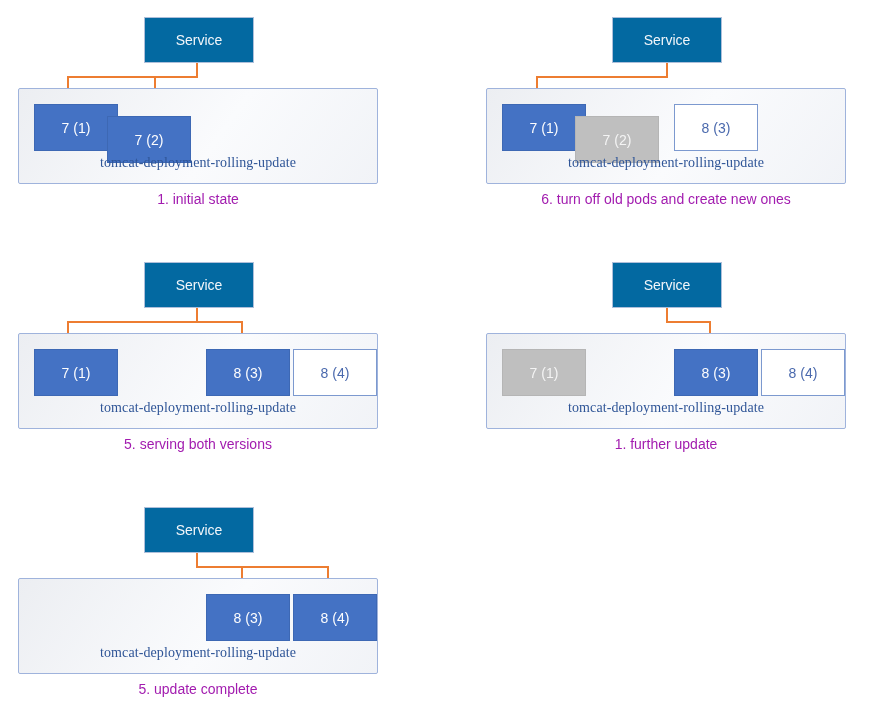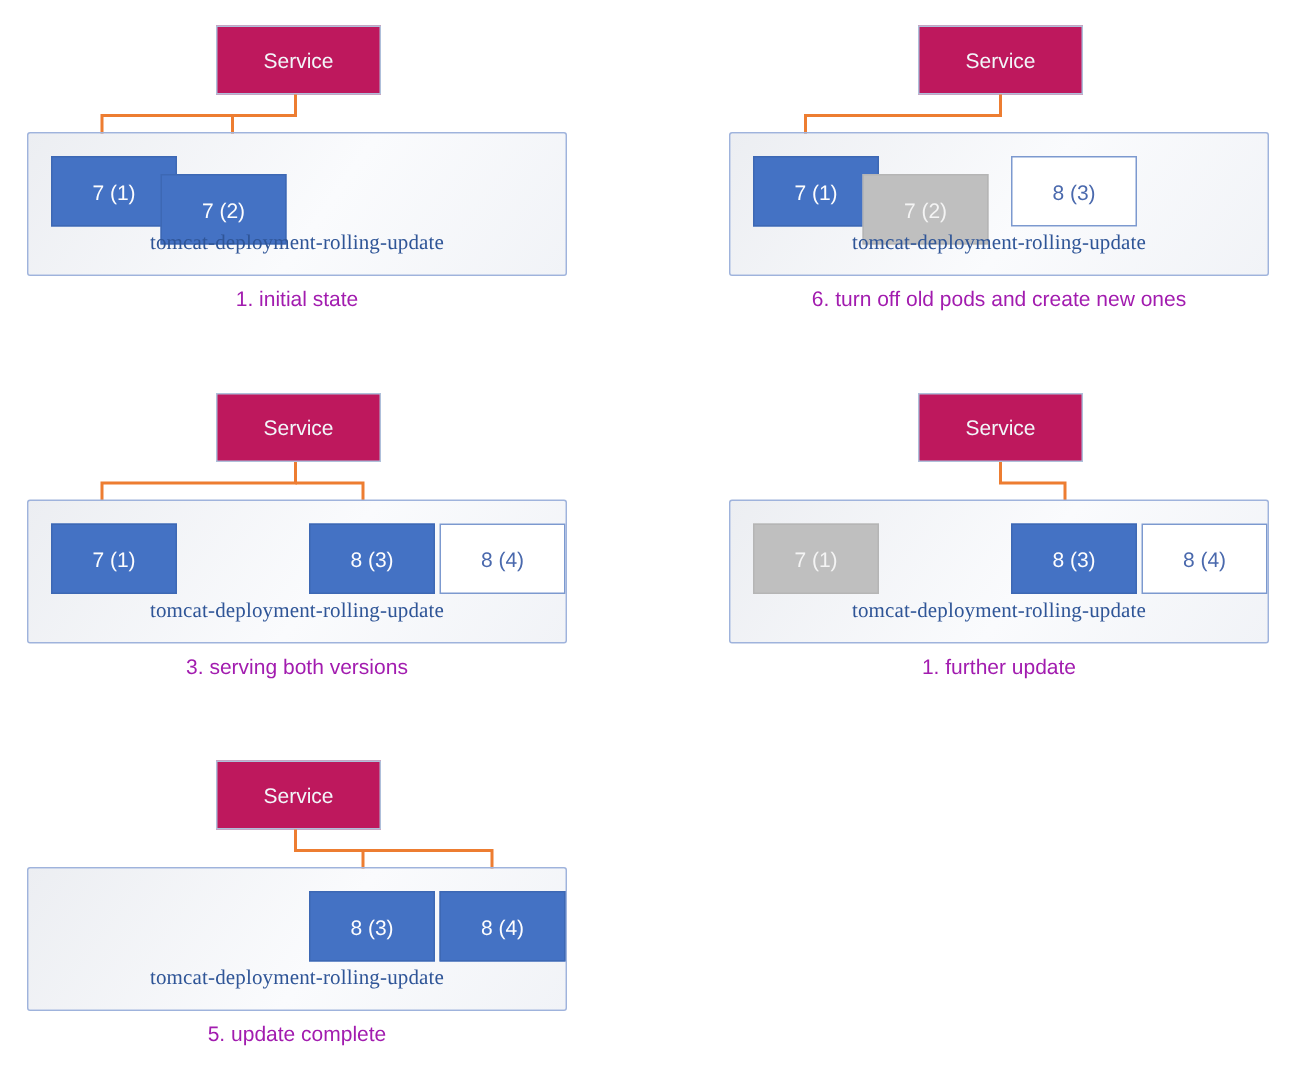"Service" .service { background: #be185d -> #0369a1 }
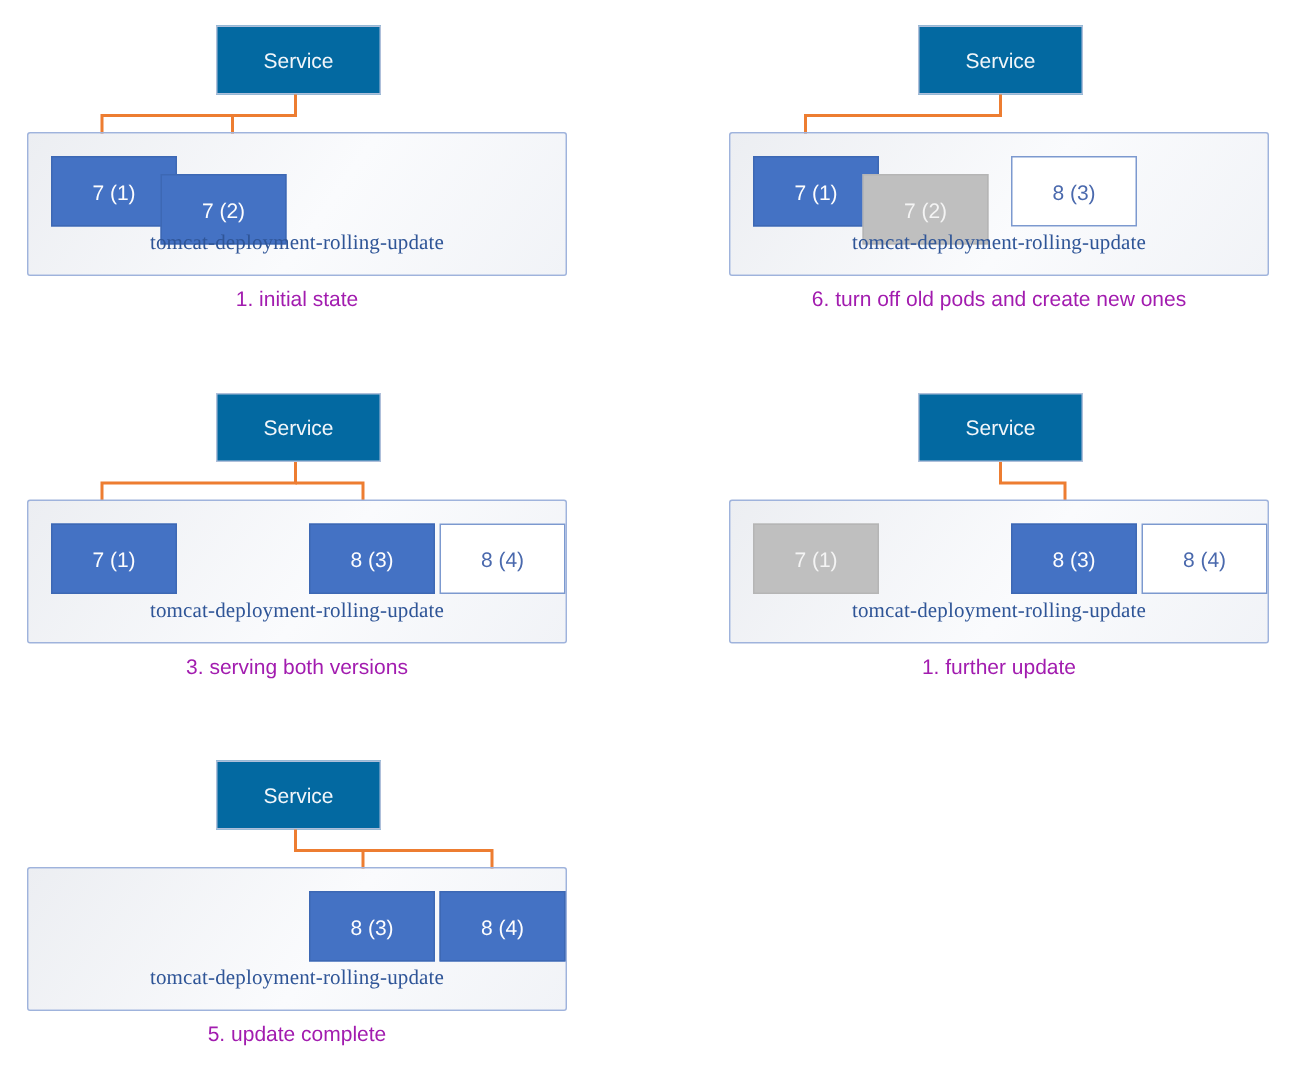"3. serving both versions" div.caption { text: 3 -> 5 }
